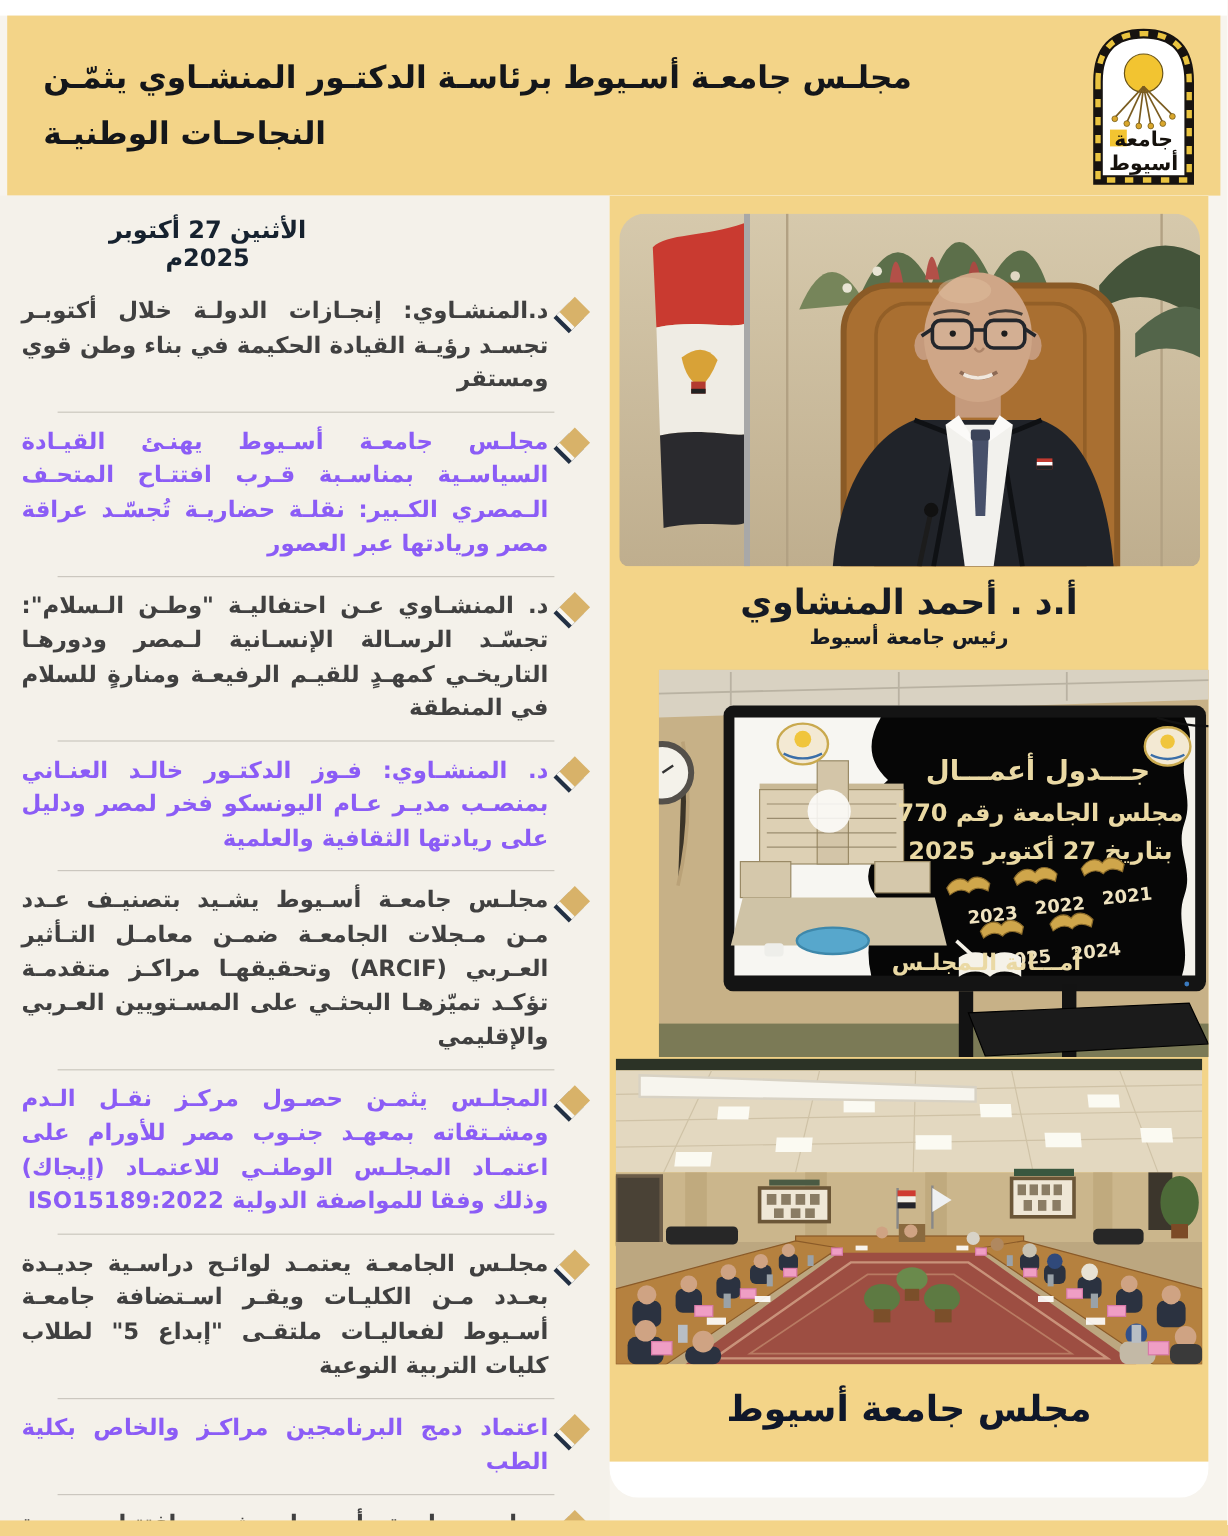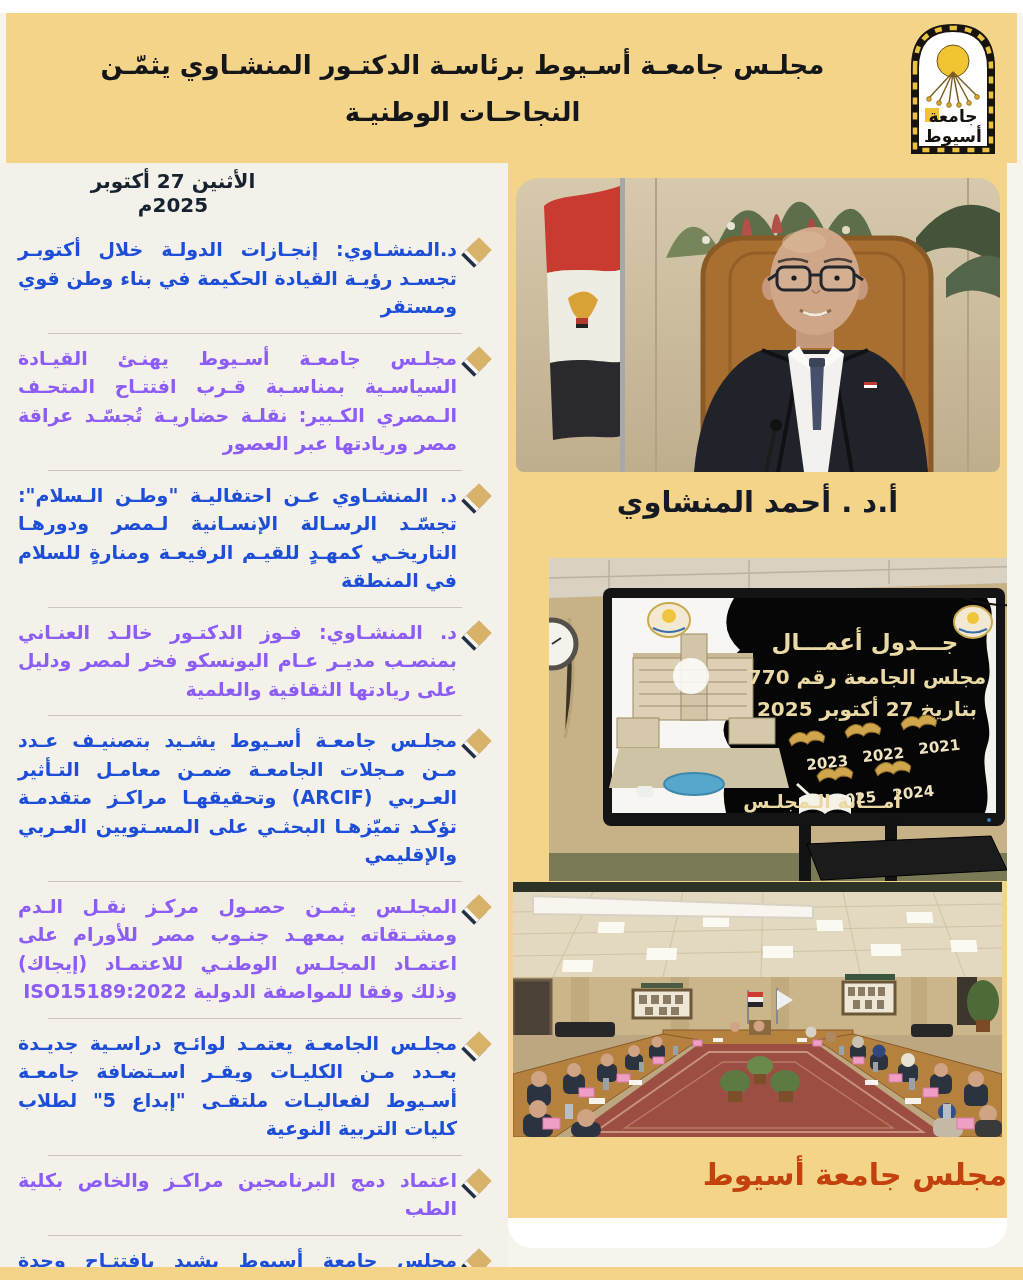"مجلـس جامعـة أسـيوط برئاسـة الدكتـور" .htitle { text-align: center -> left }
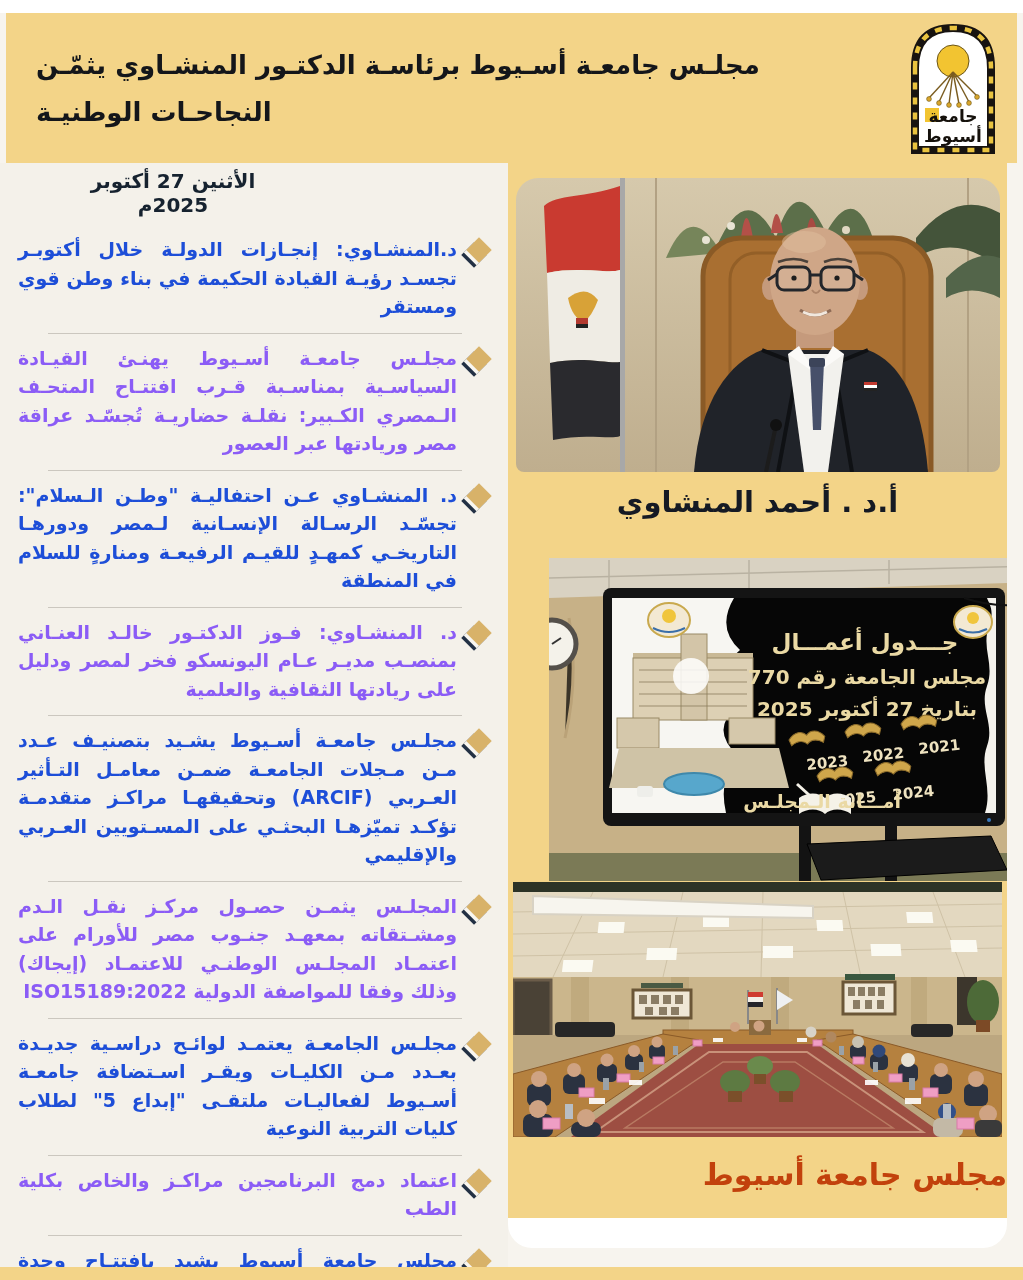"الأثنين 27 أكتوبر 2025م" .left-col { padding: 4px 20px 0 18px -> 14px 20px 0 18px }
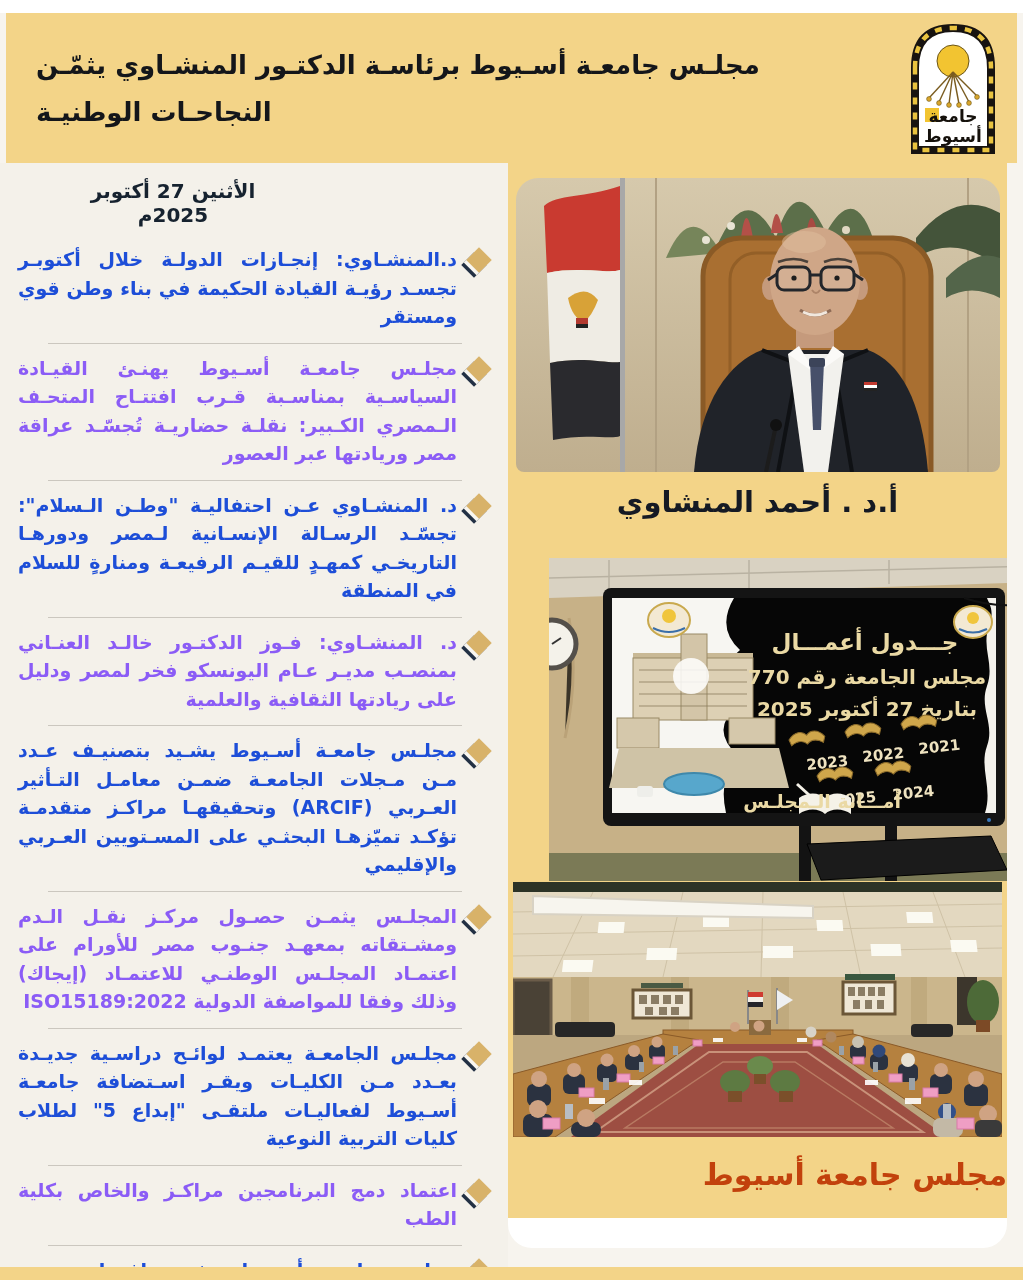"د.المنشـاوي: إنجـازات الدولـة خلال" .dark { color: #1d4ed8 -> #404040 }
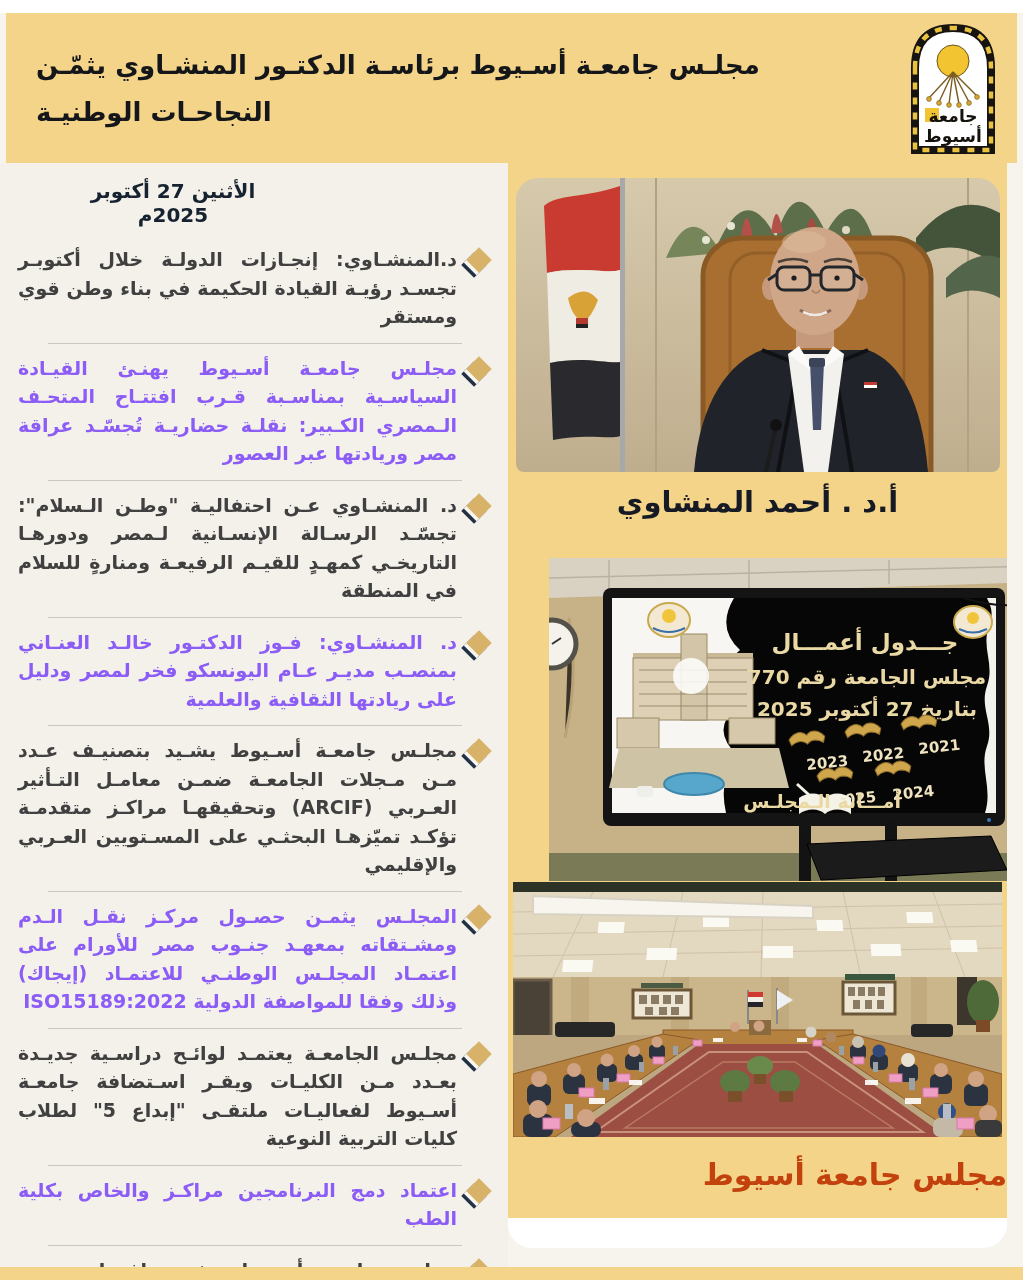"رئيس جامعة أسيوط" p.cap-title { html: none -> <p>رئيس جامعة أسيوط</p> }
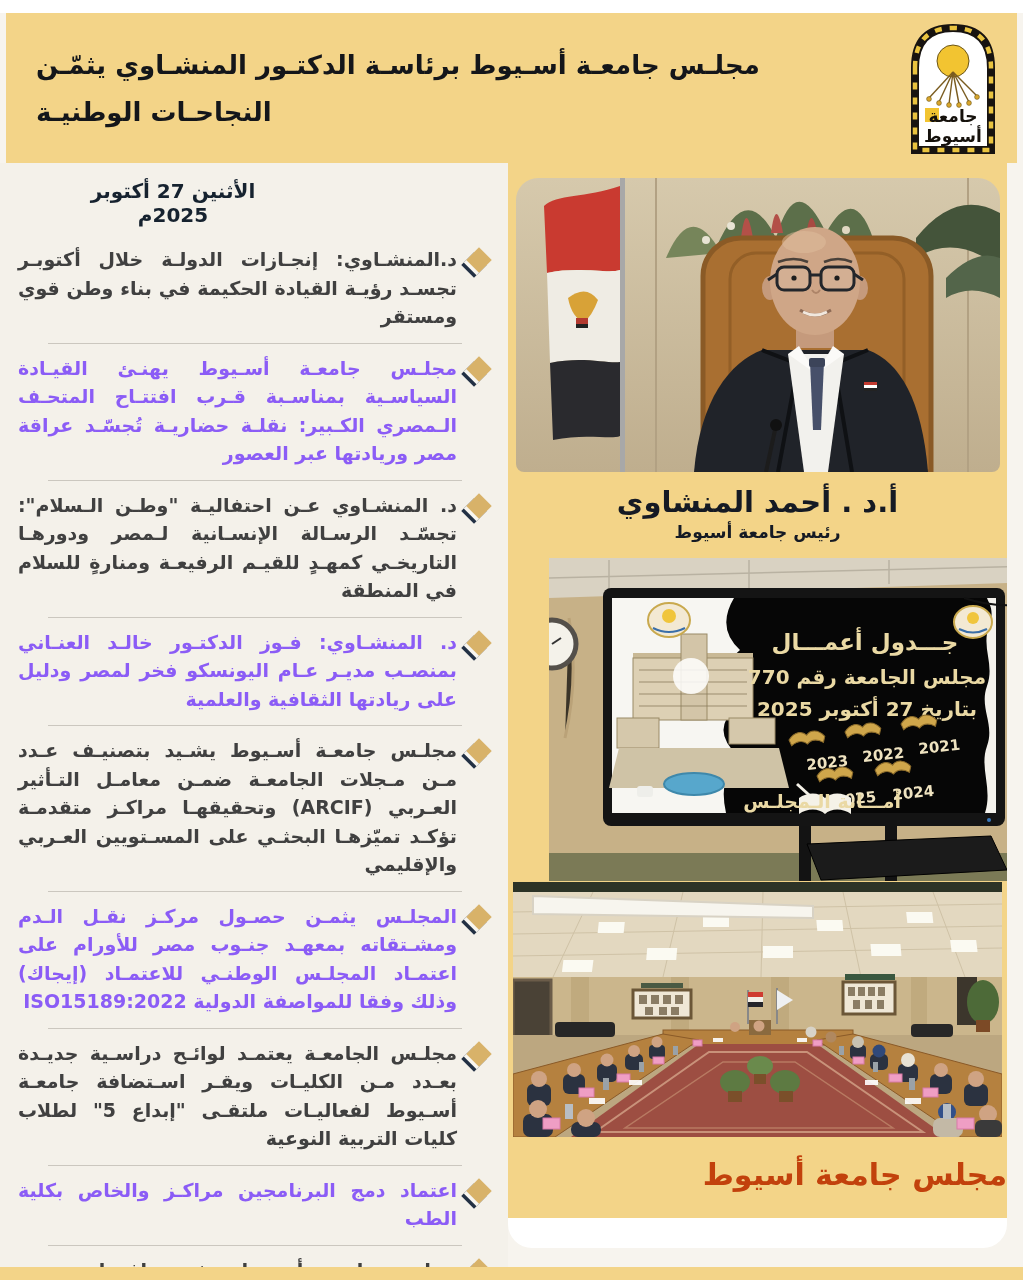"مجلس جامعة أسيوط" .cap2 { color: #c2410c -> #0f172a; text-align: none -> center }
